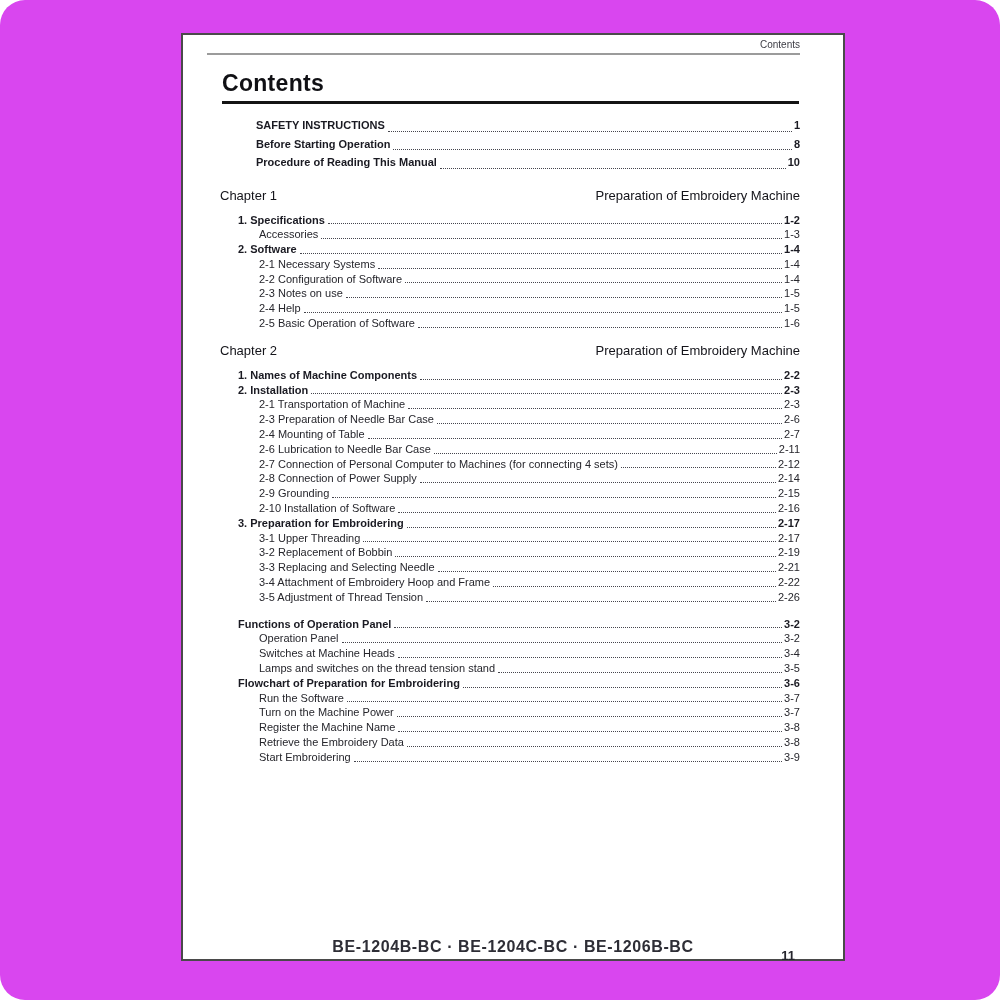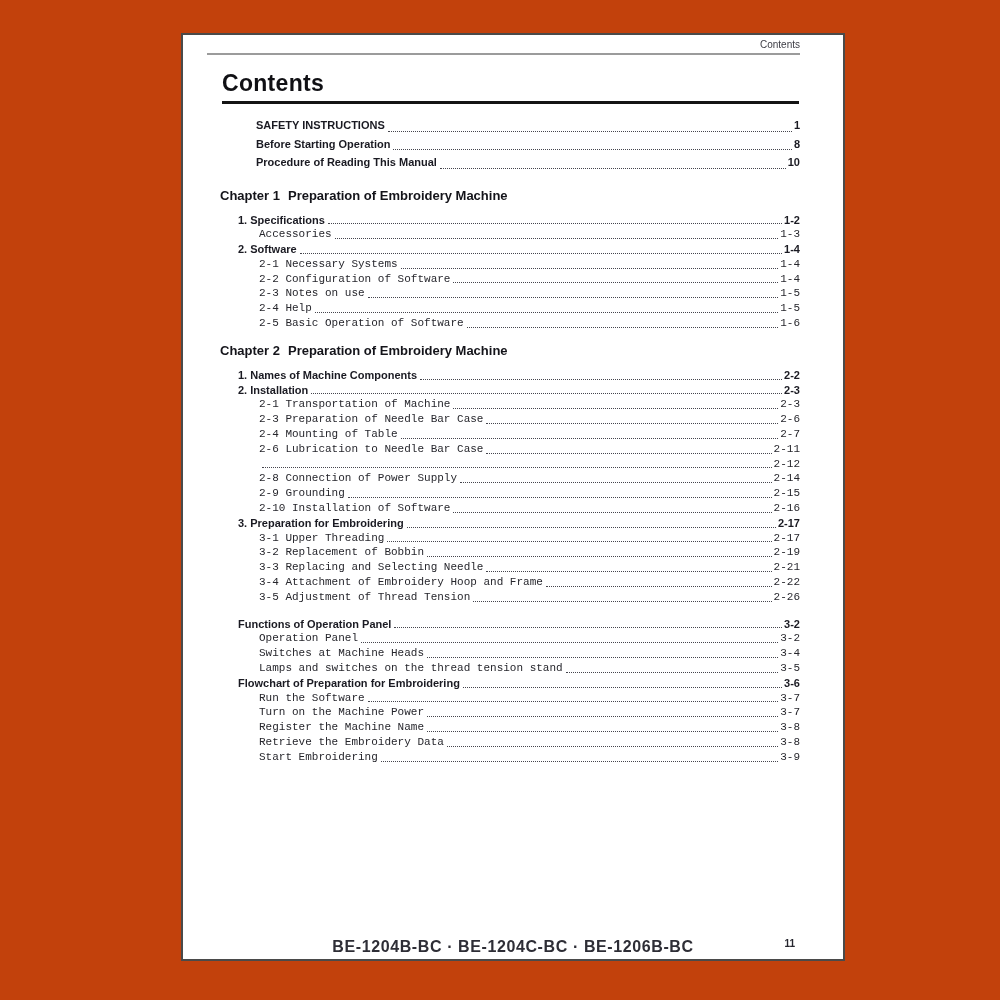"Contents" .canvas { background: #c2410c -> #d946ef; border-radius: none -> 25px }
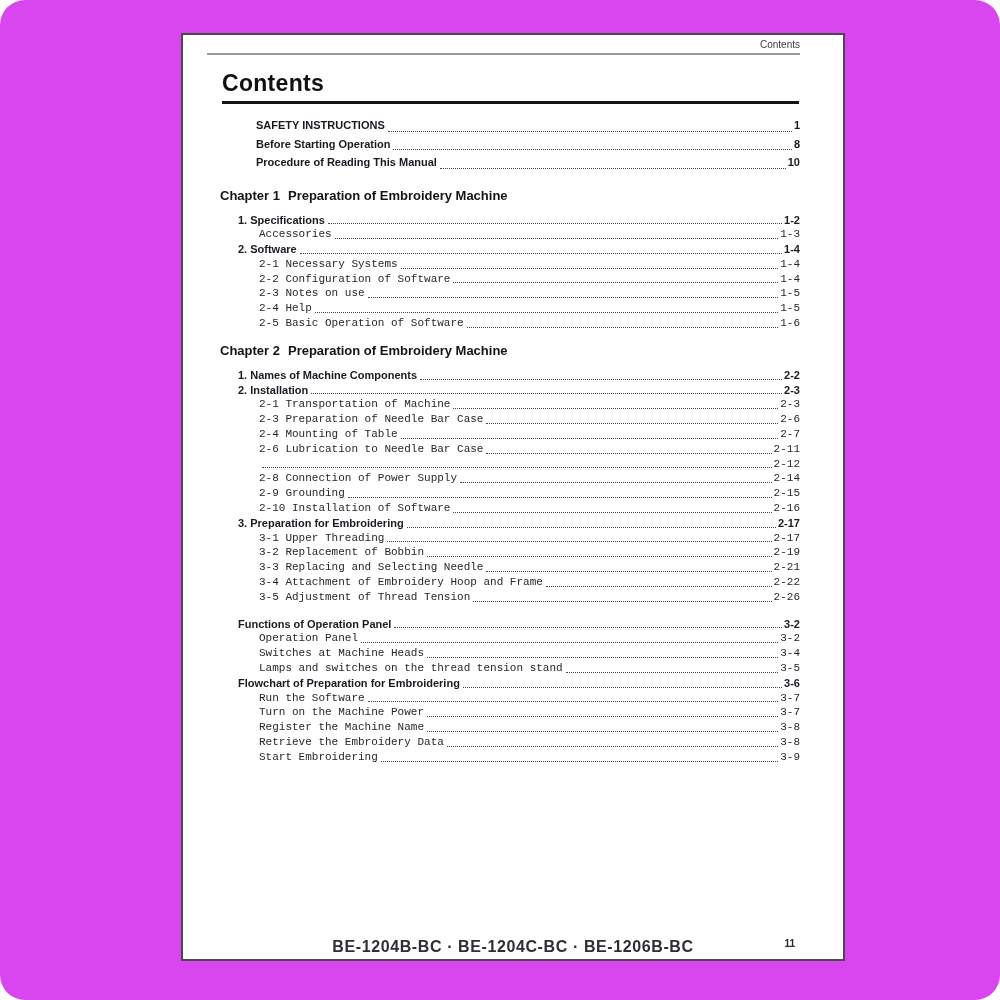"Chapter 1" .chapter-heading { font-weight: bold -> normal; justify-content: none -> space-between }
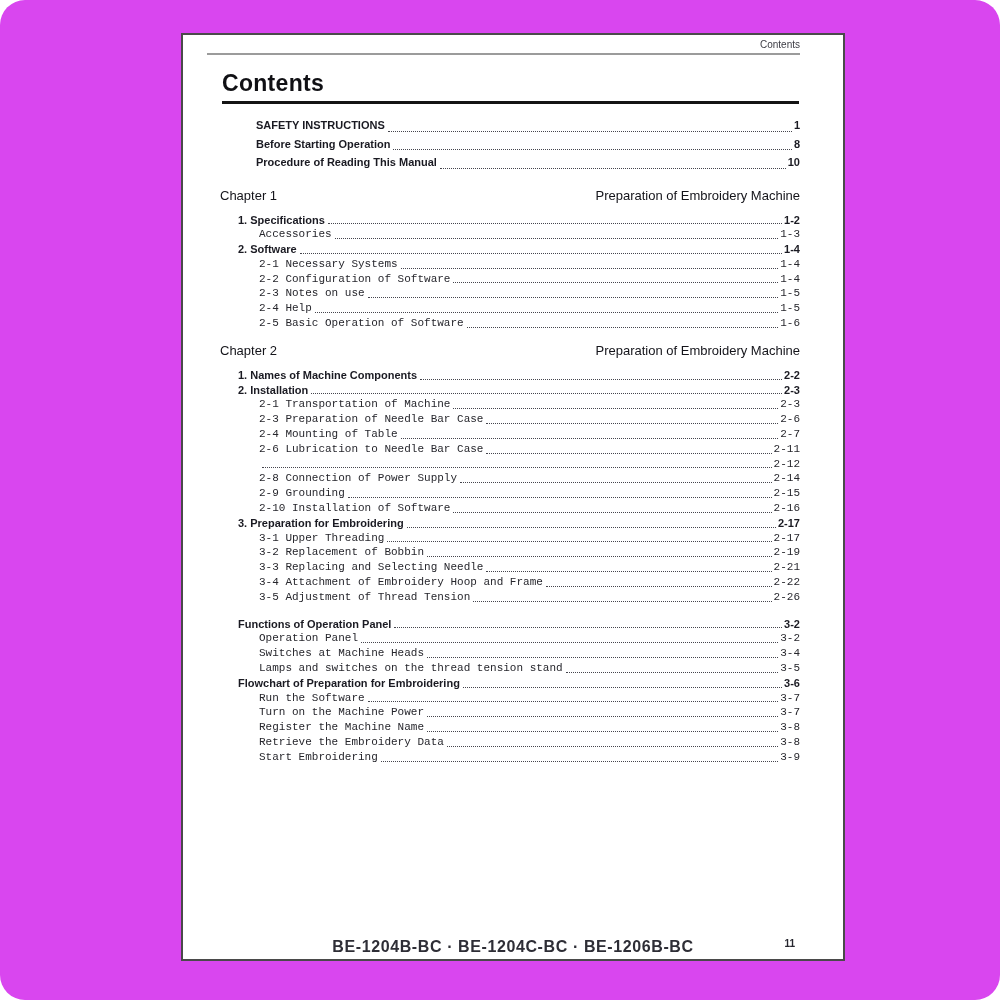"Accessories" .toc-row.level-1 { font-family: Liberation Mono, monospace -> none }
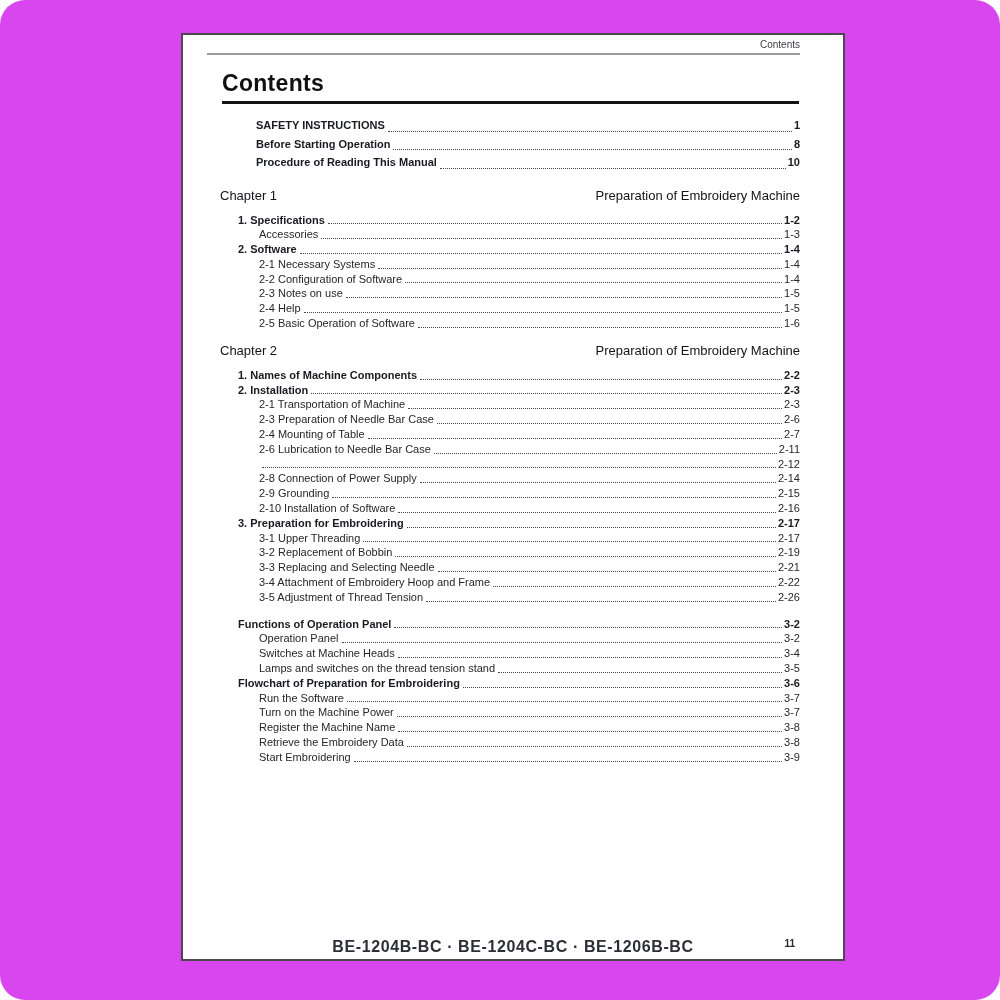"2-7 Connection of Personal Computer" span.toc-label { html: none -> <span>2-7 Connection of Personal Computer to Machines (for connecting 4 sets)</span> }
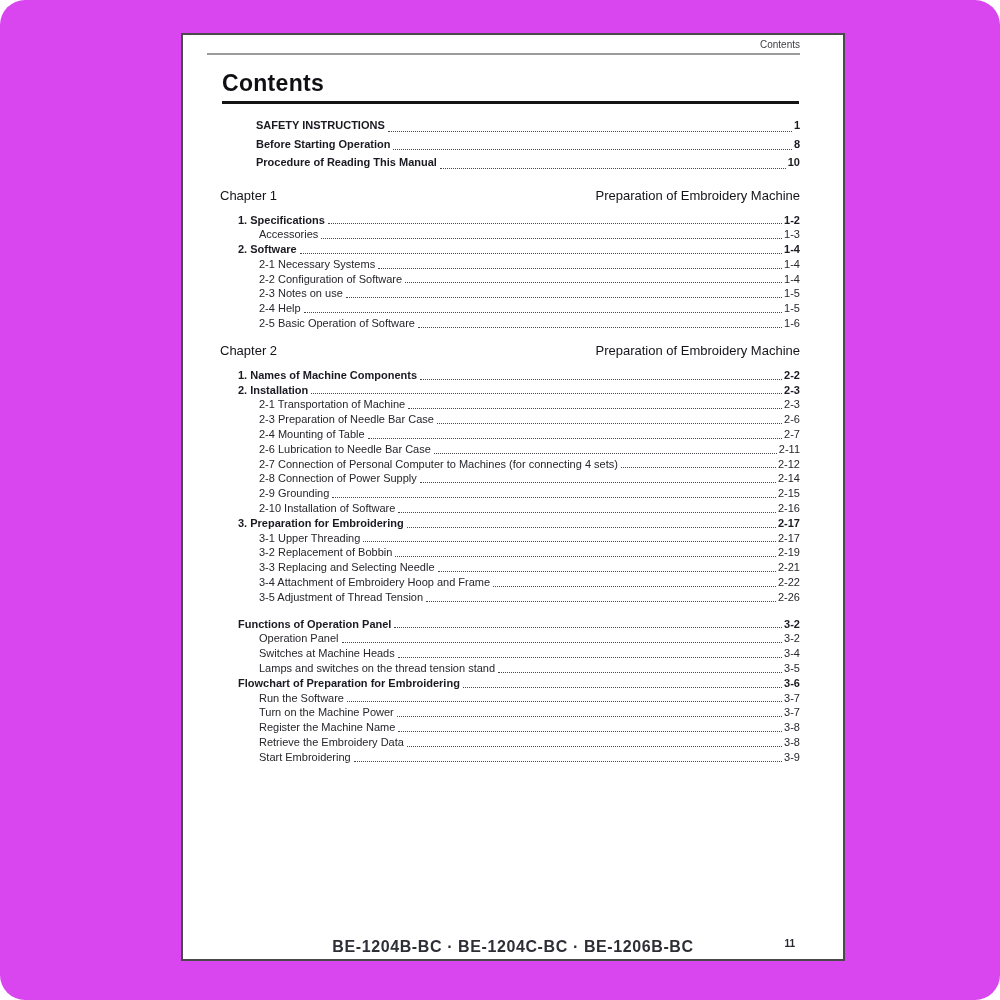"11" .footer-page { font-size: 10px -> 13px; top: 0 -> 10px }
